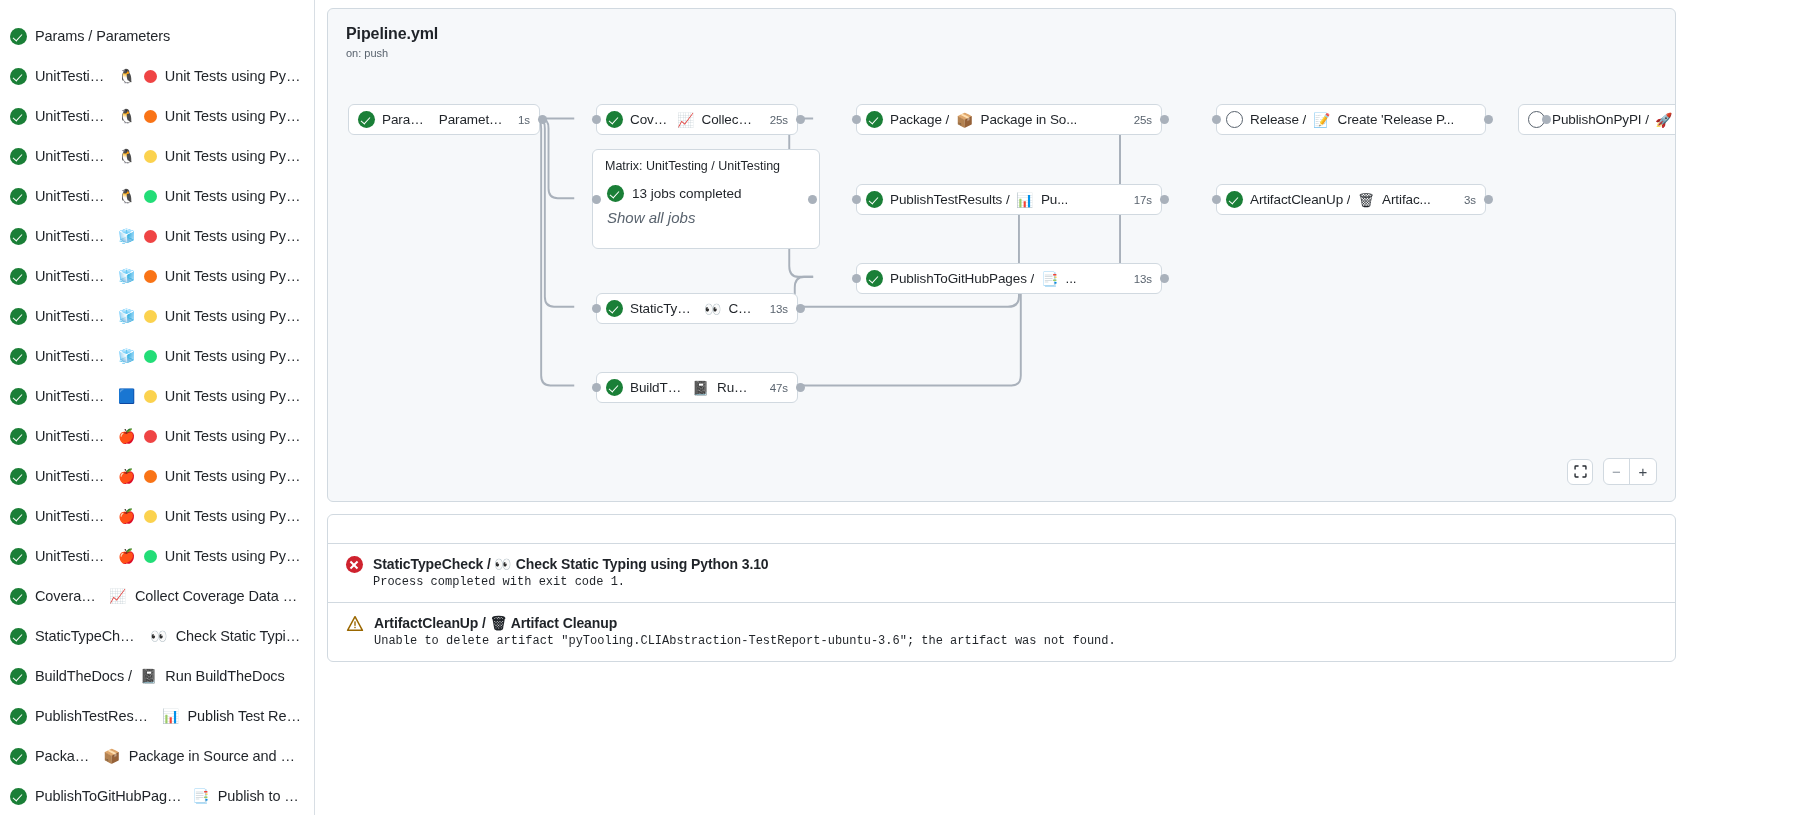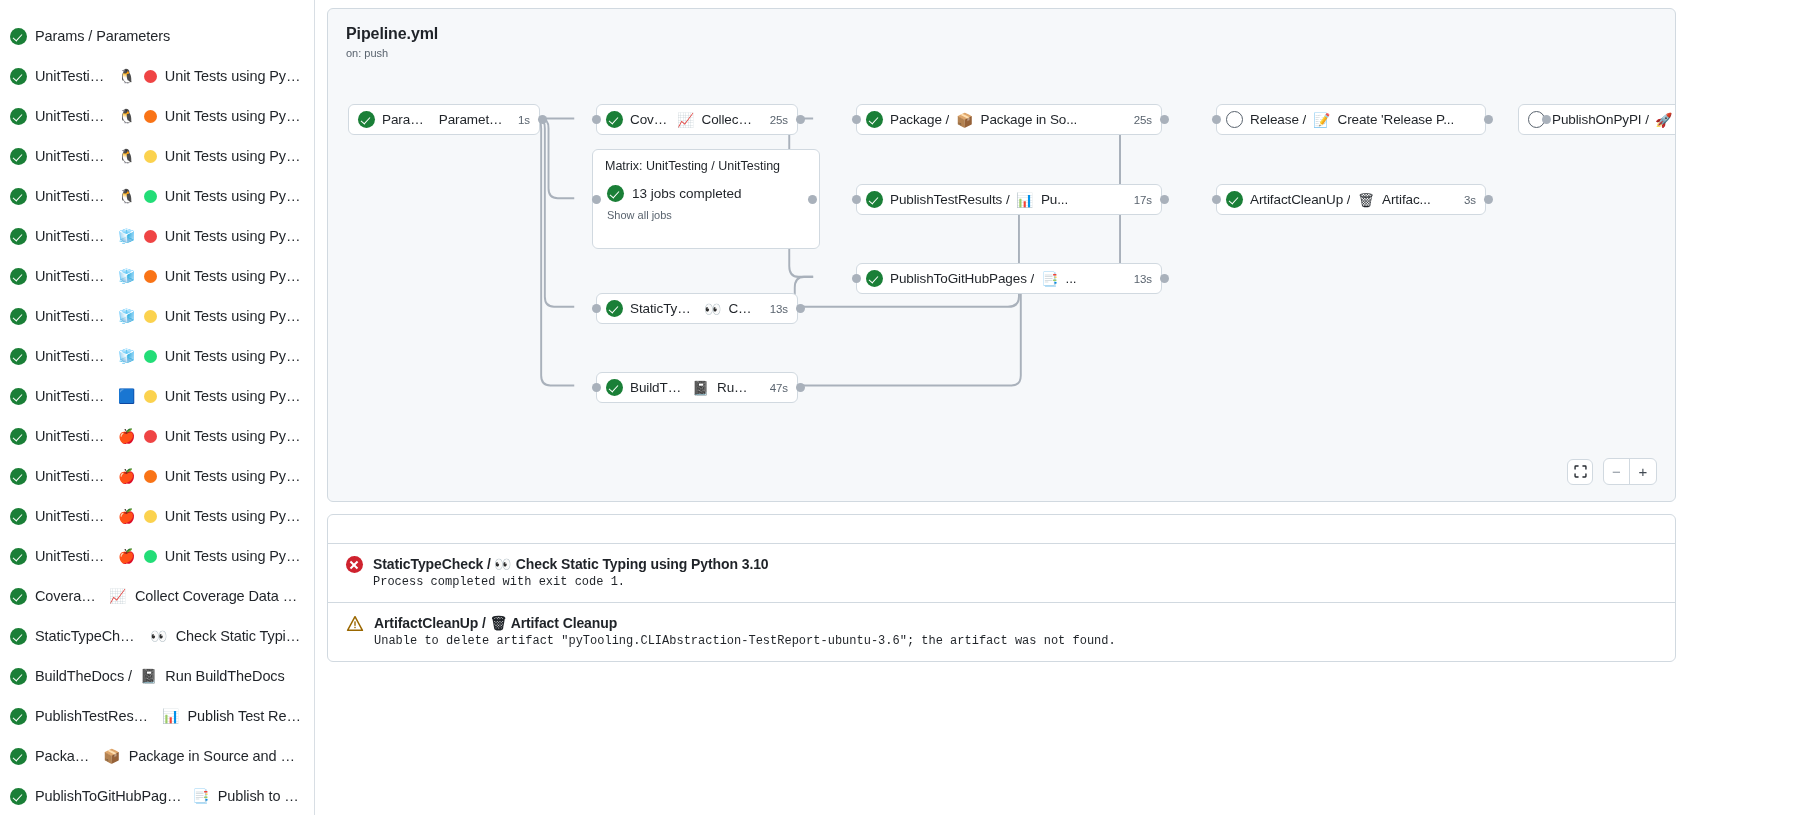"Show all jobs" .matrix-link { font-size: 11px -> 15px; font-style: none -> italic }
